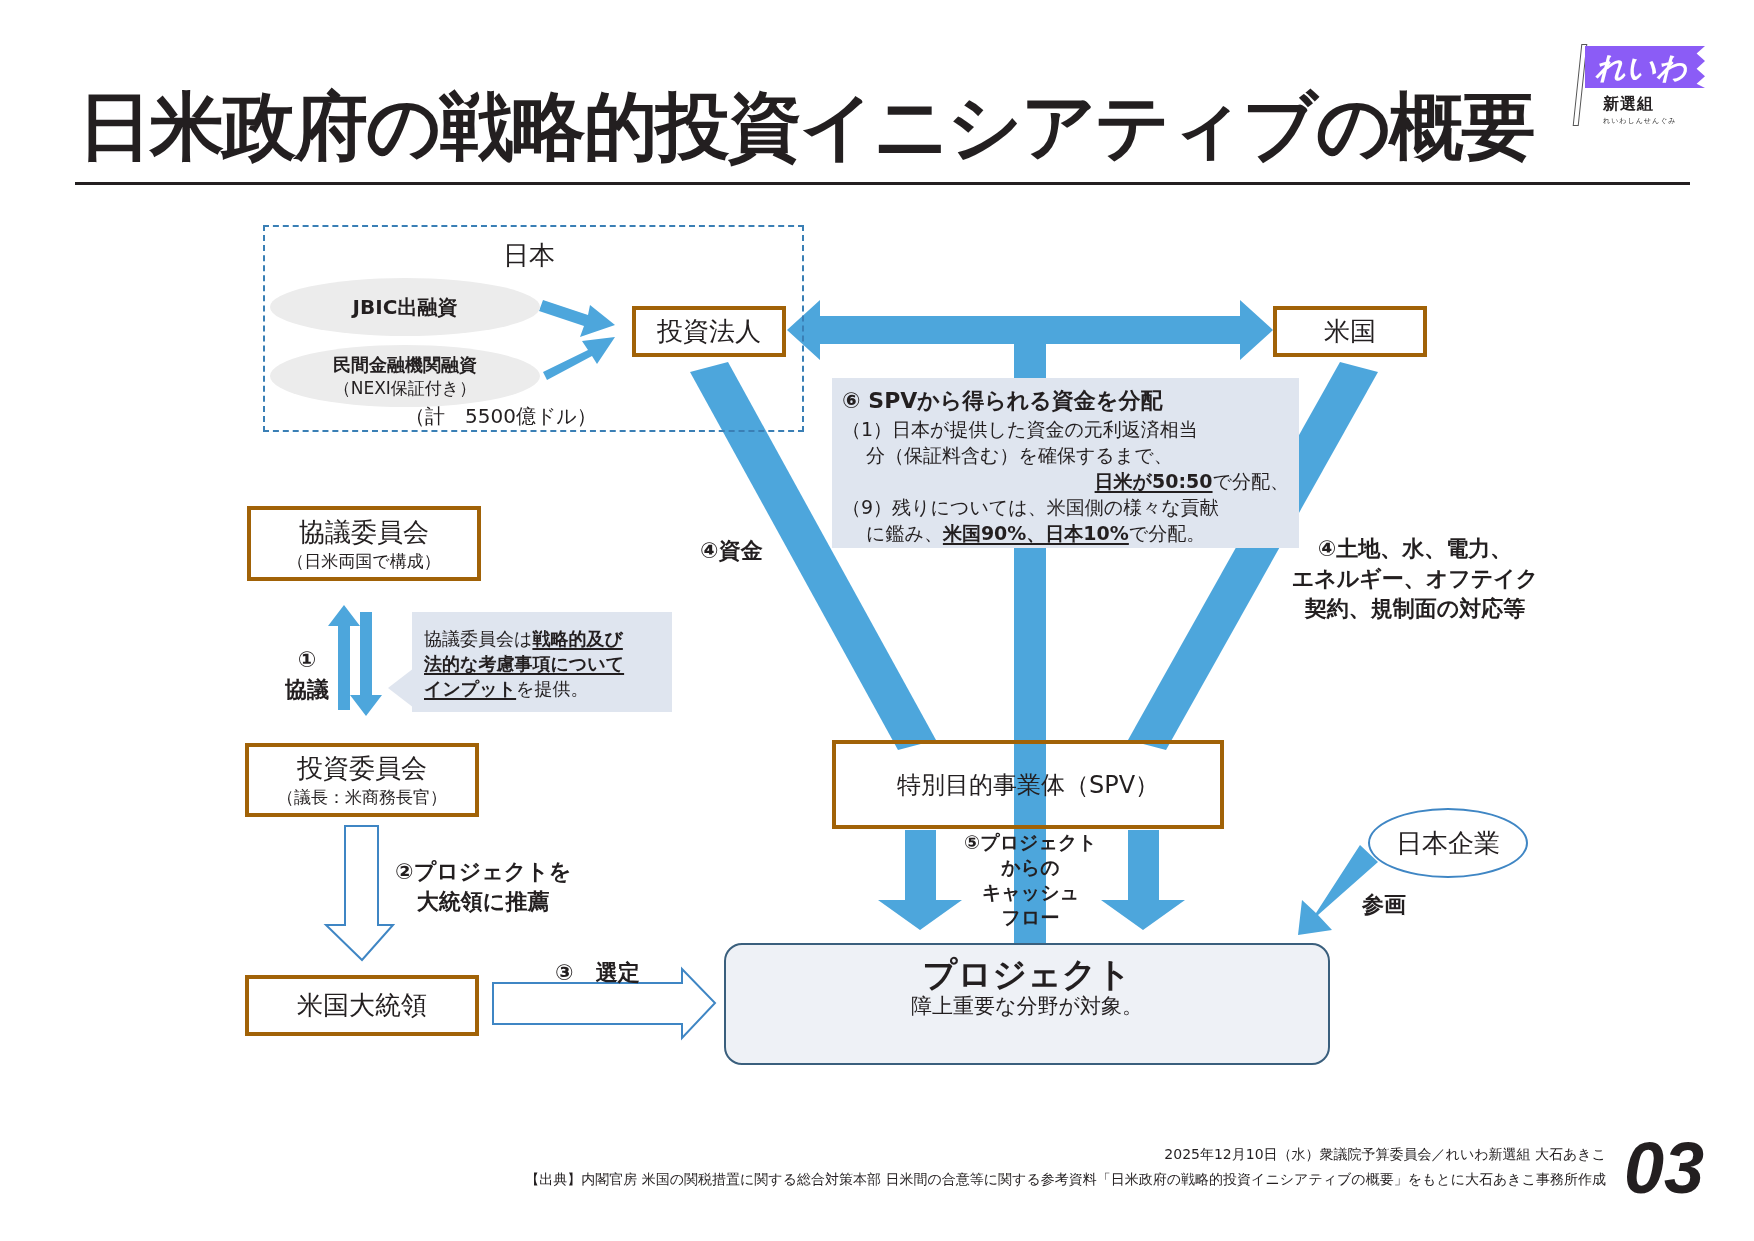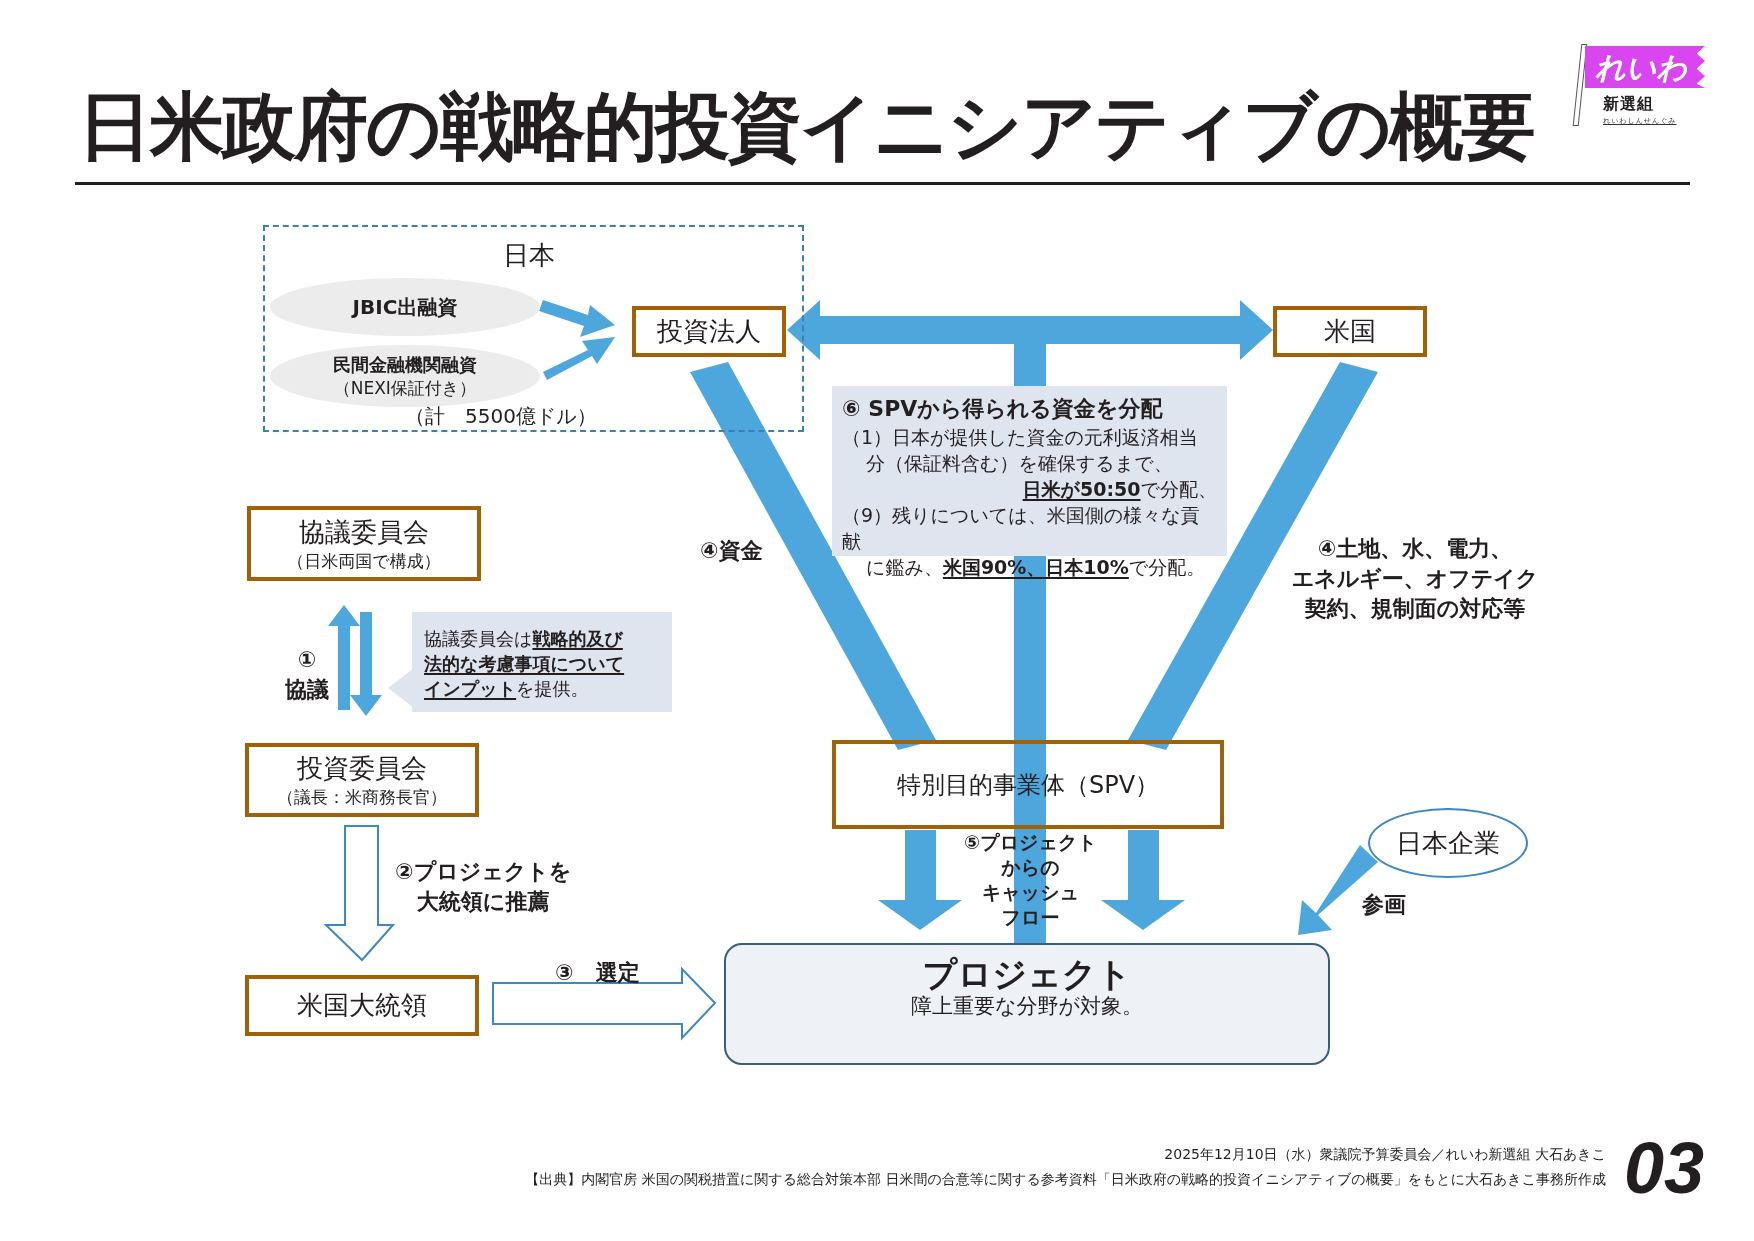"れいわ" .logo-flag { background: #d946ef -> #8b5cf6 }
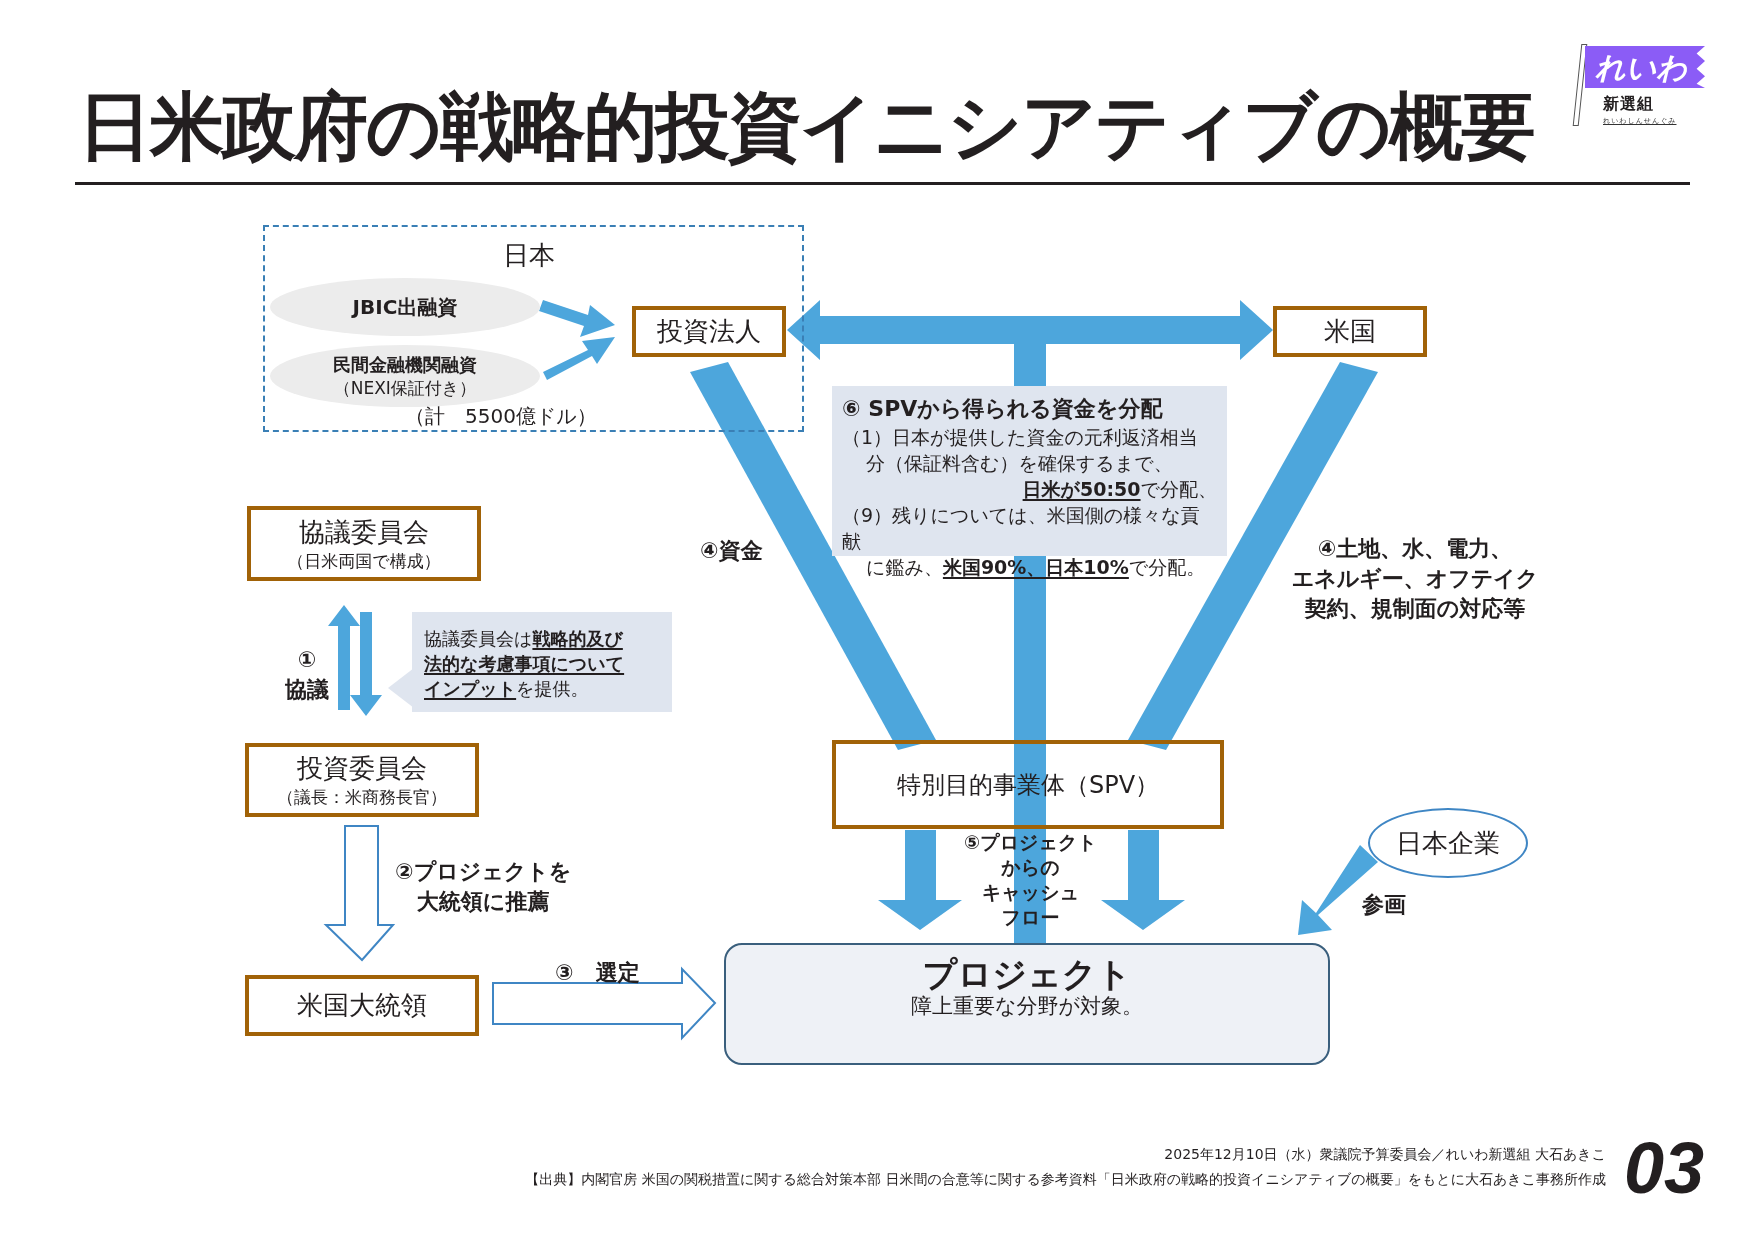"れいわしんせんぐみ" .logo-sub2 { text-decoration: underline -> none }
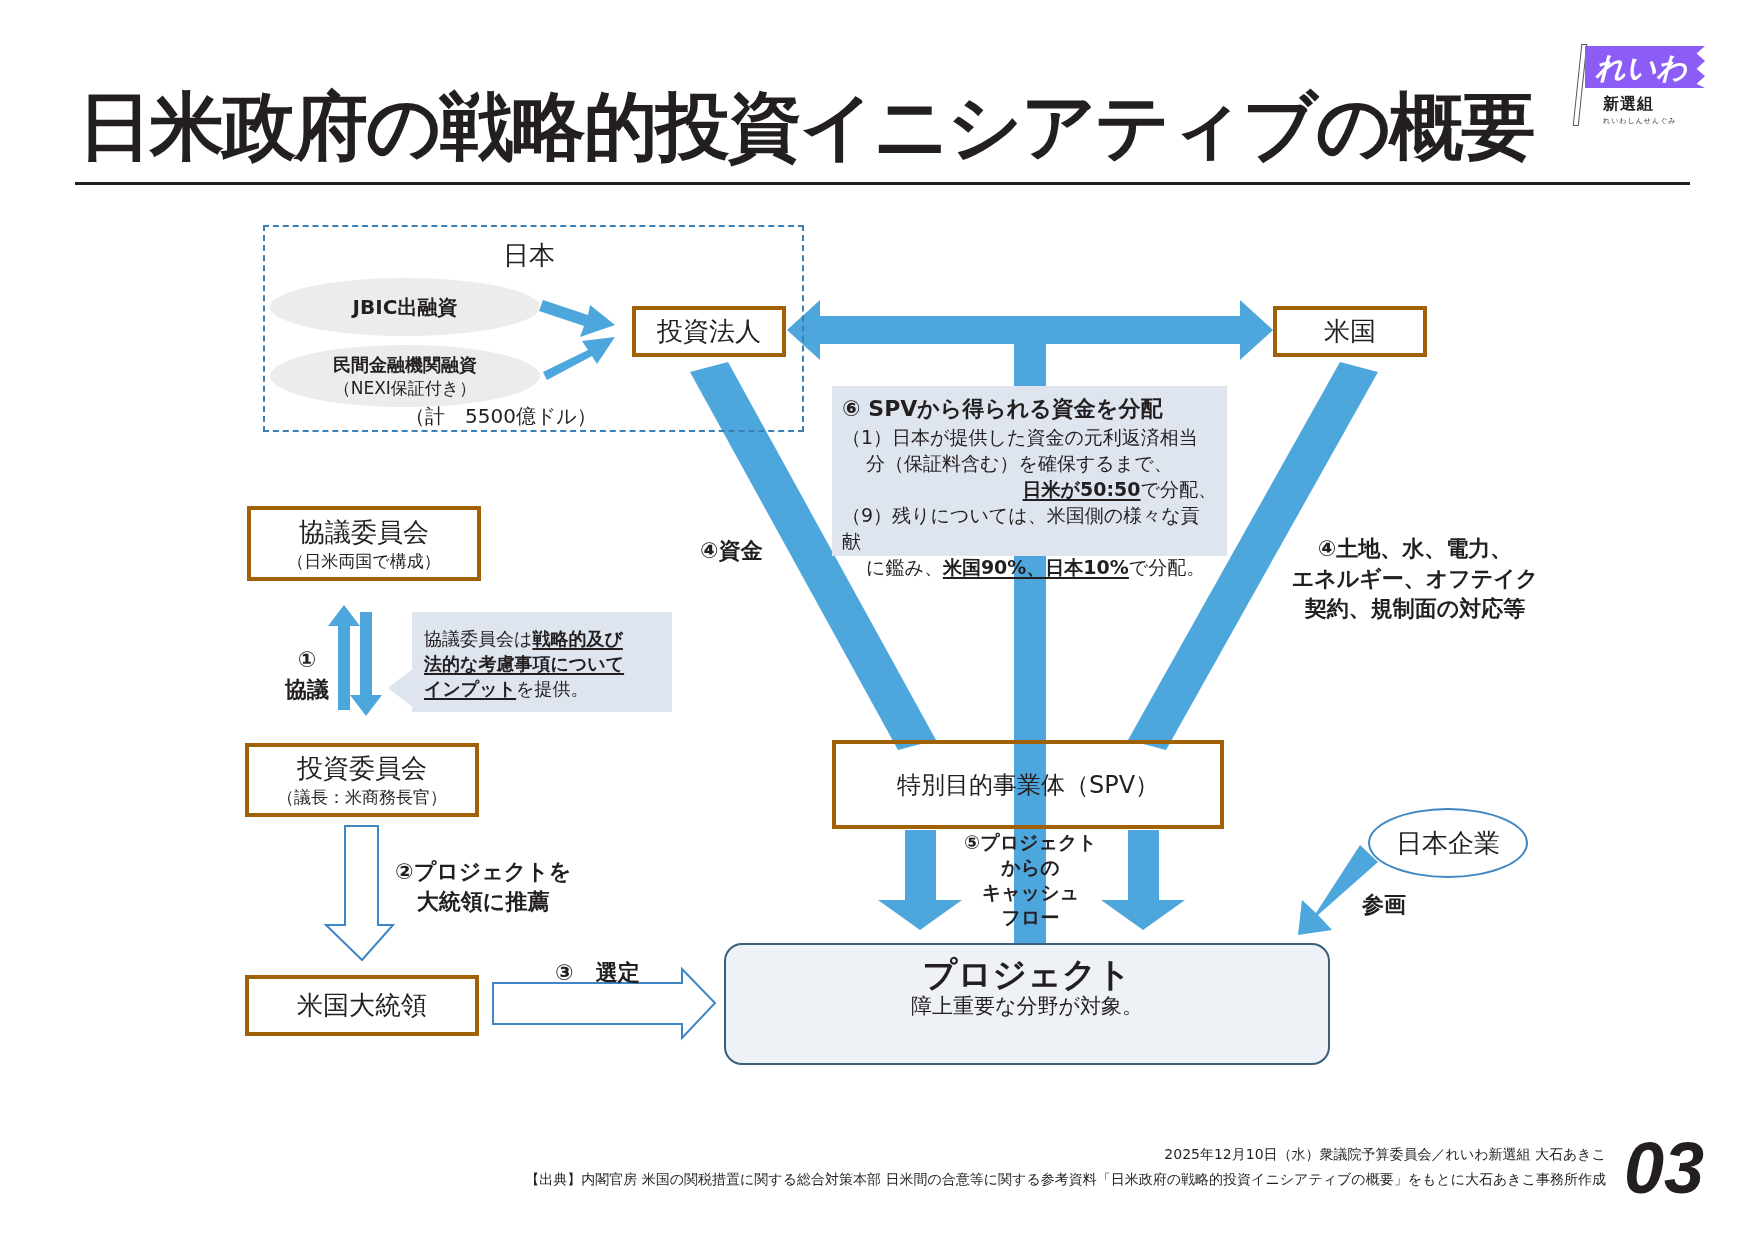"⑥ SPVから得られる資金を分配" div.abs { top: 386px -> 378px; width: 395px -> 467px }
